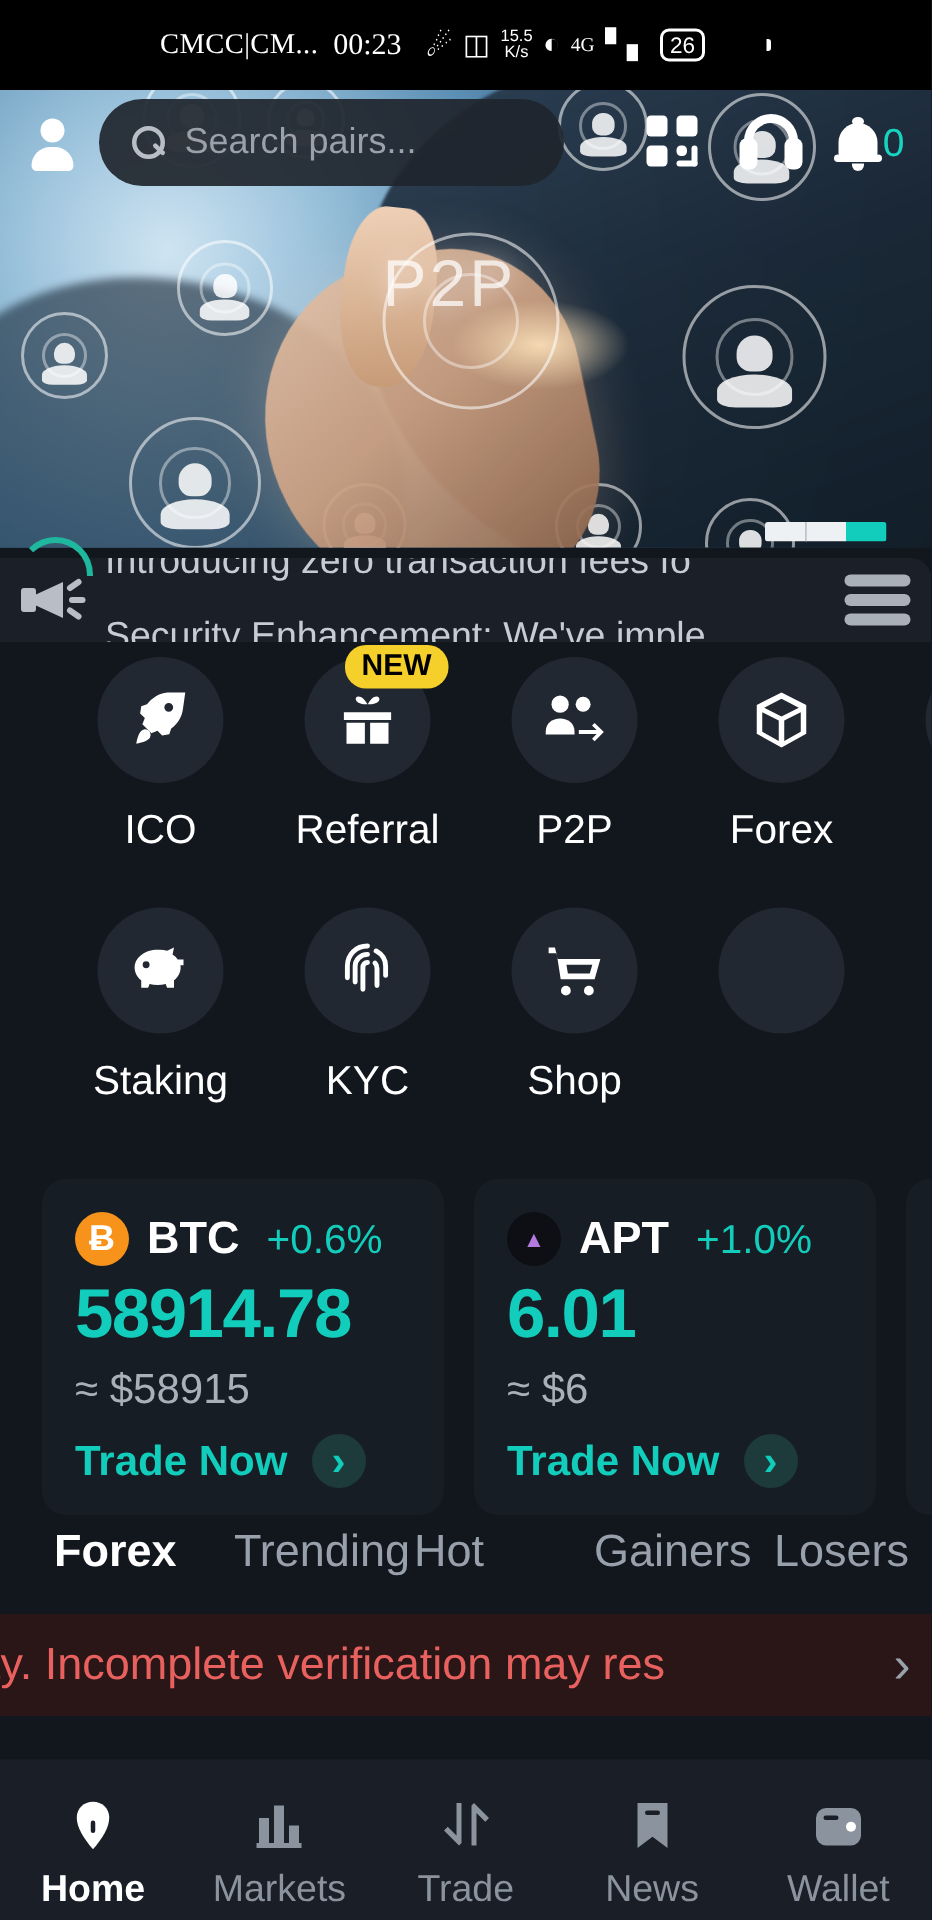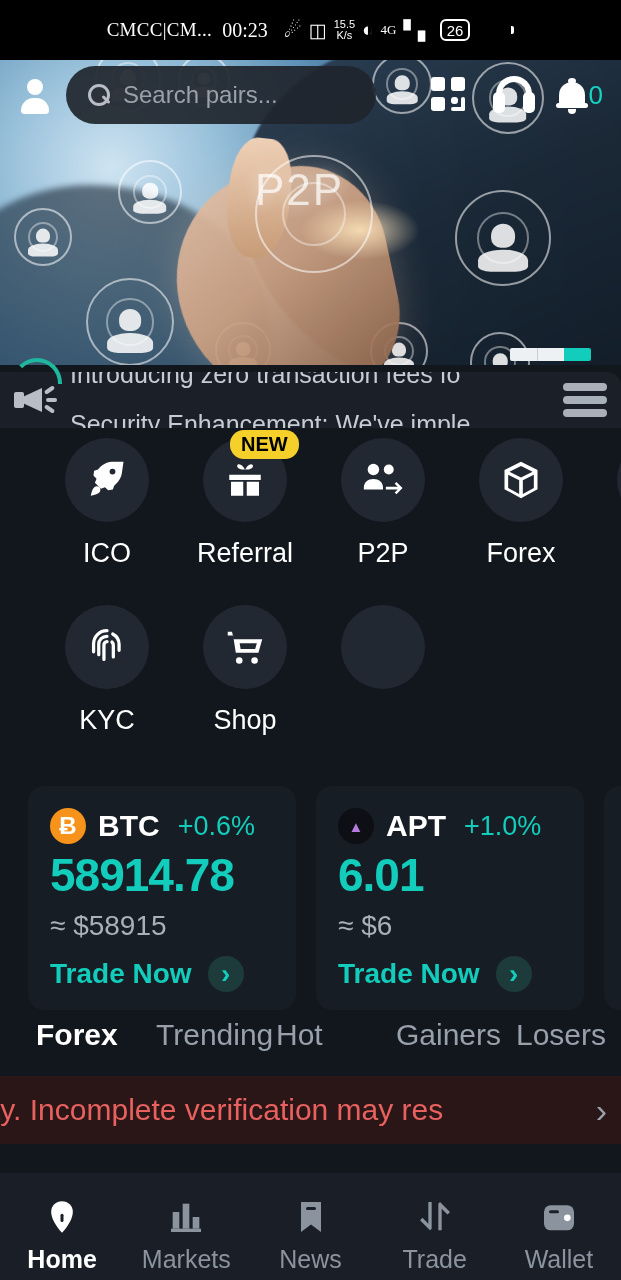"Staking" div.qitem { html: none -> <div> <div> <svg> <path></path> </svg> </div> <div>Staking</div> </div> }
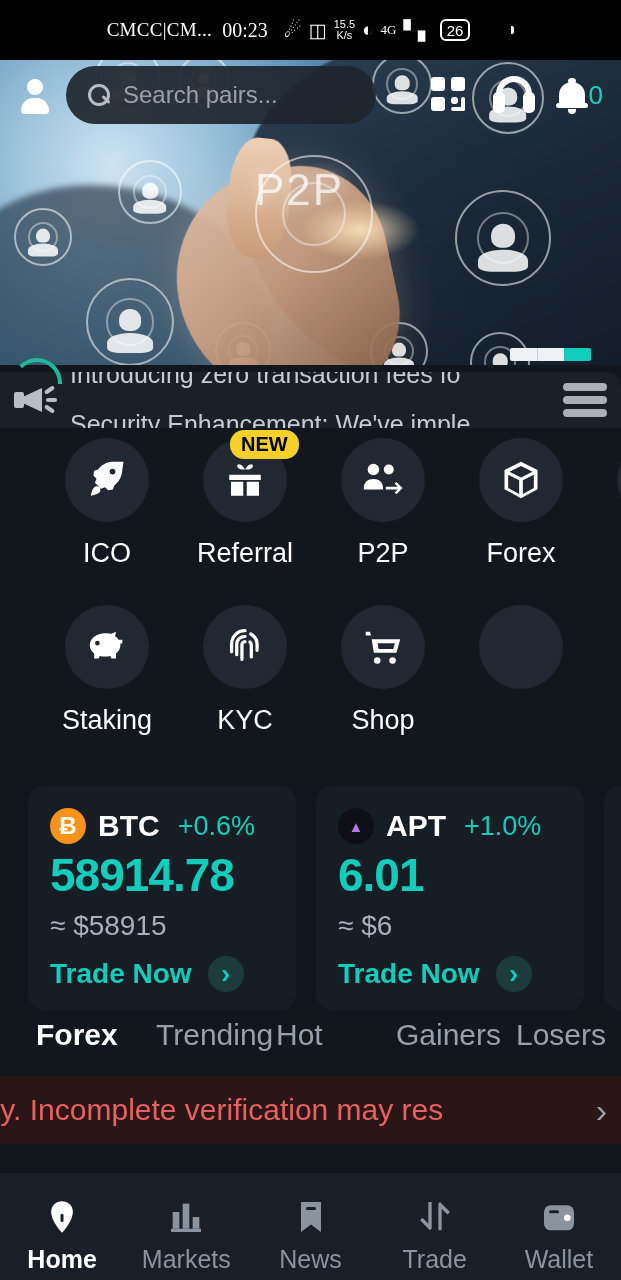"News" div.bn { order: before "Trade" -> after "Trade" }
